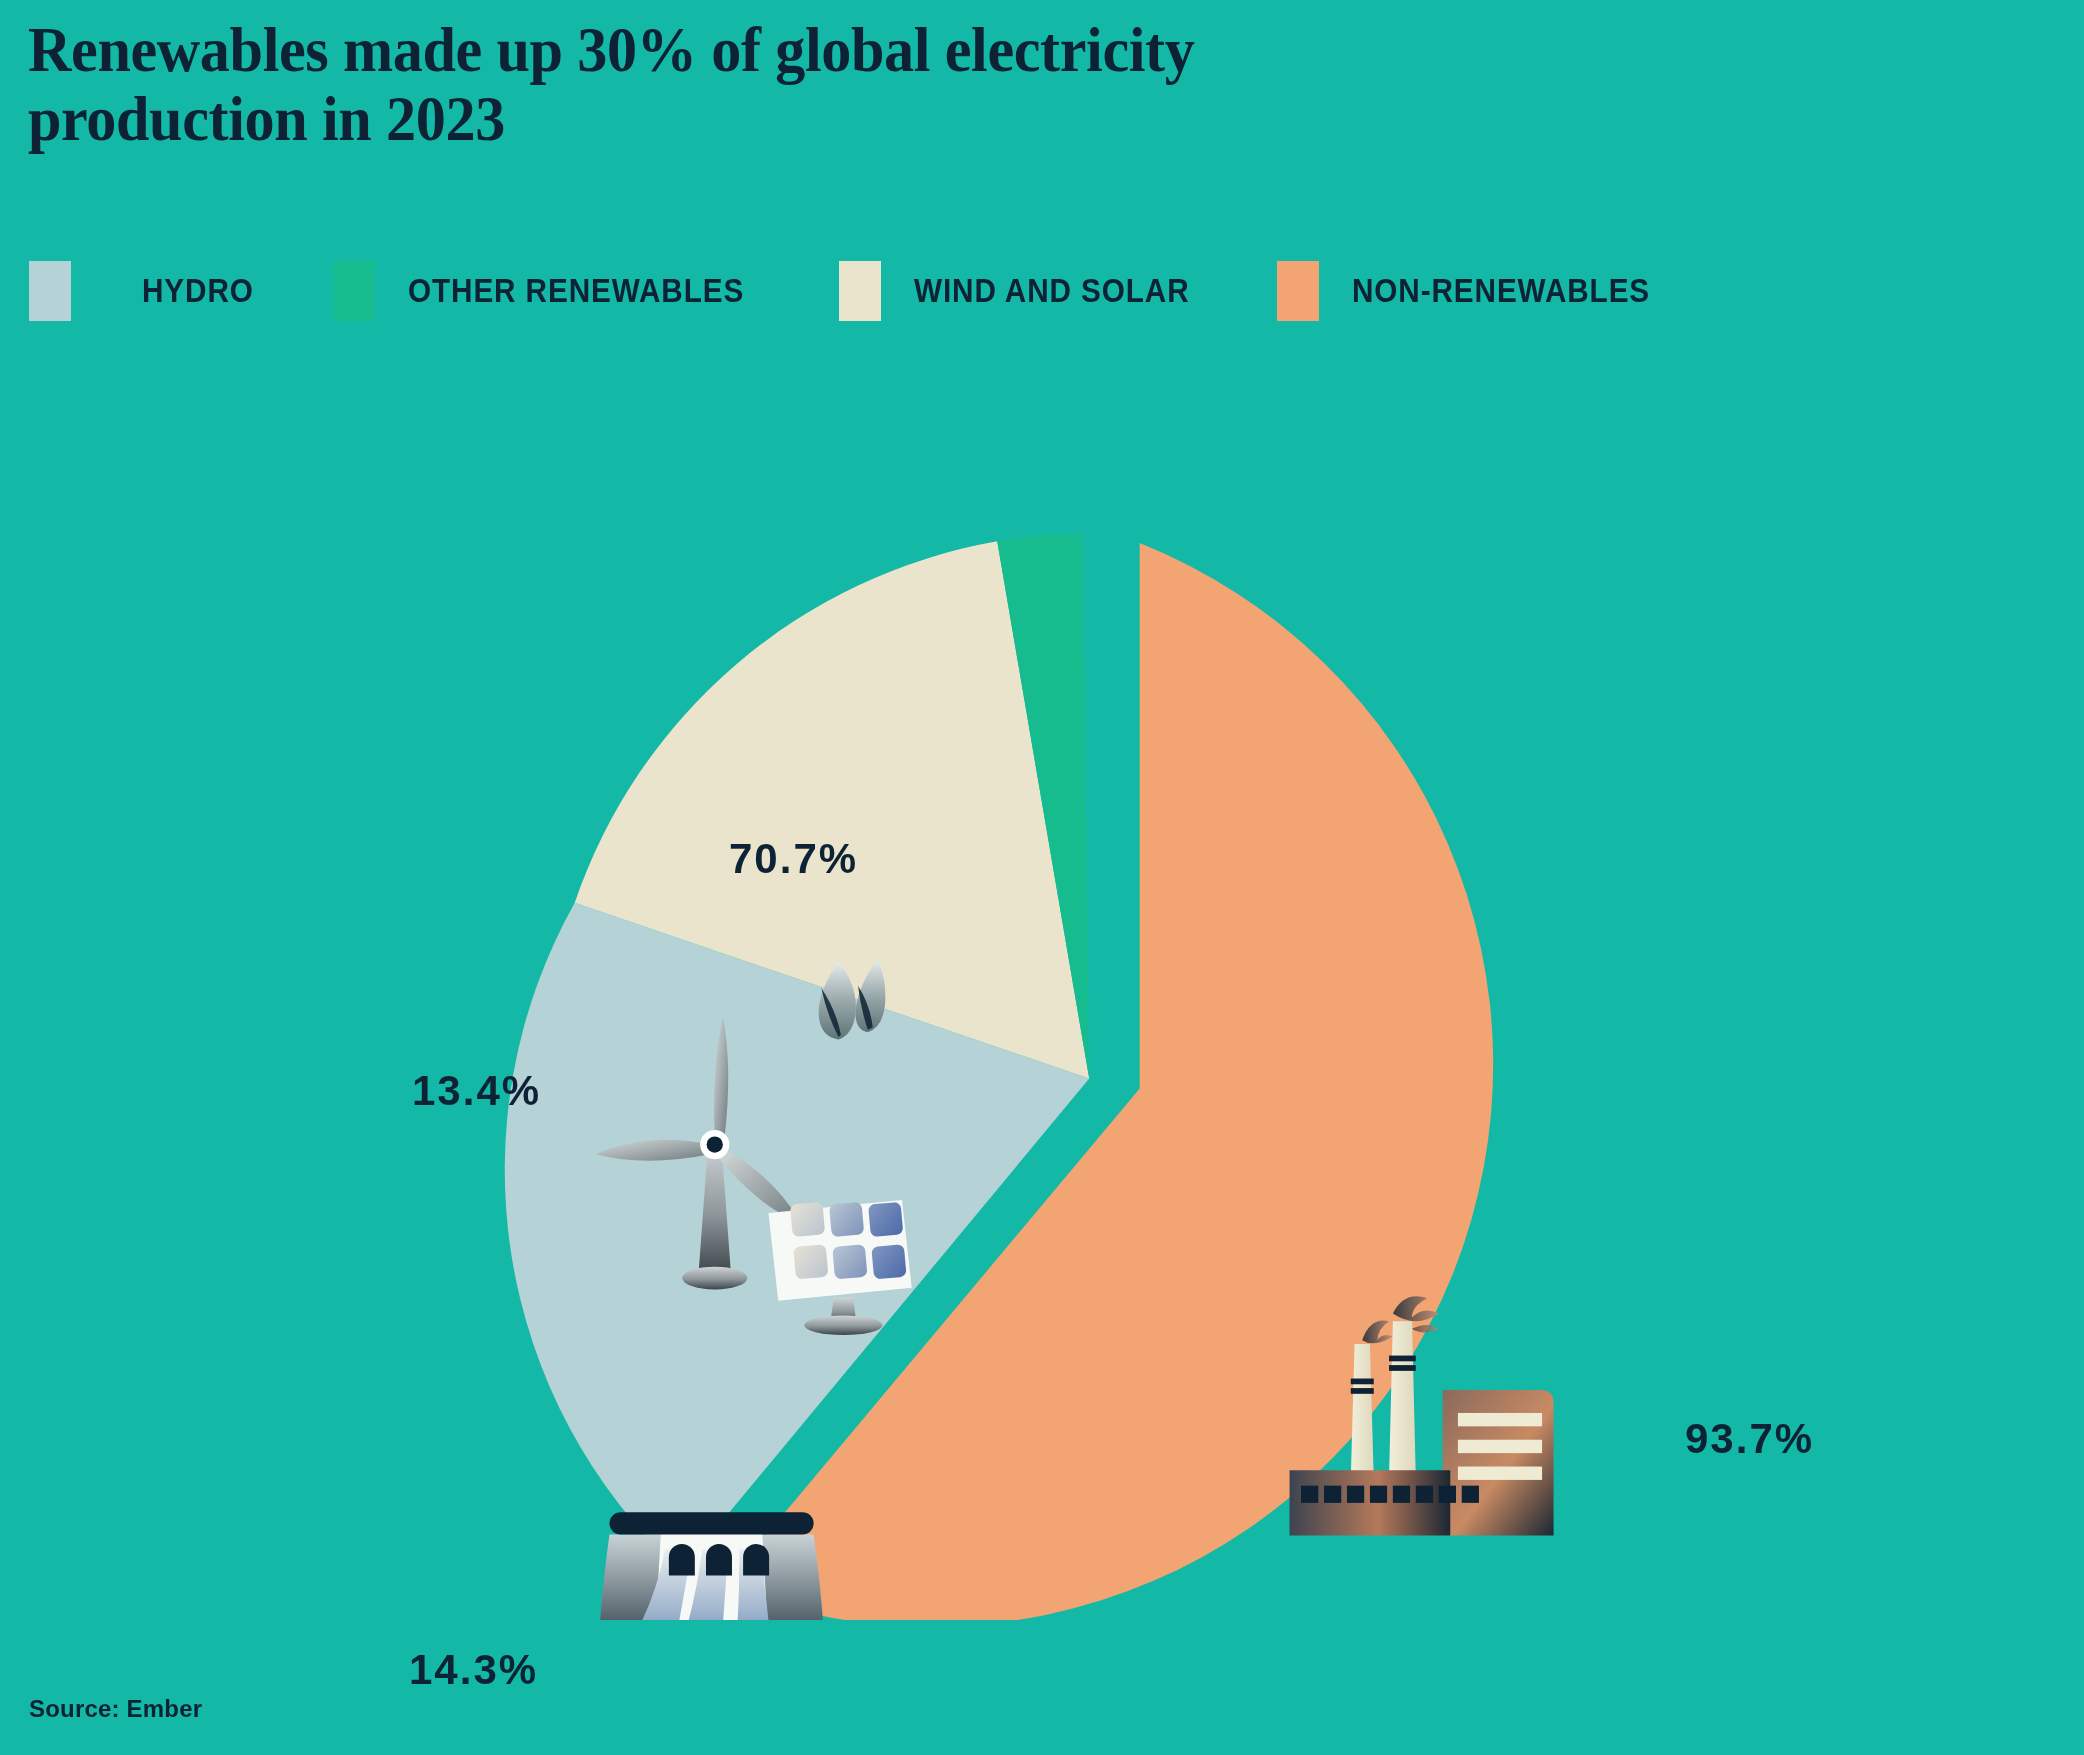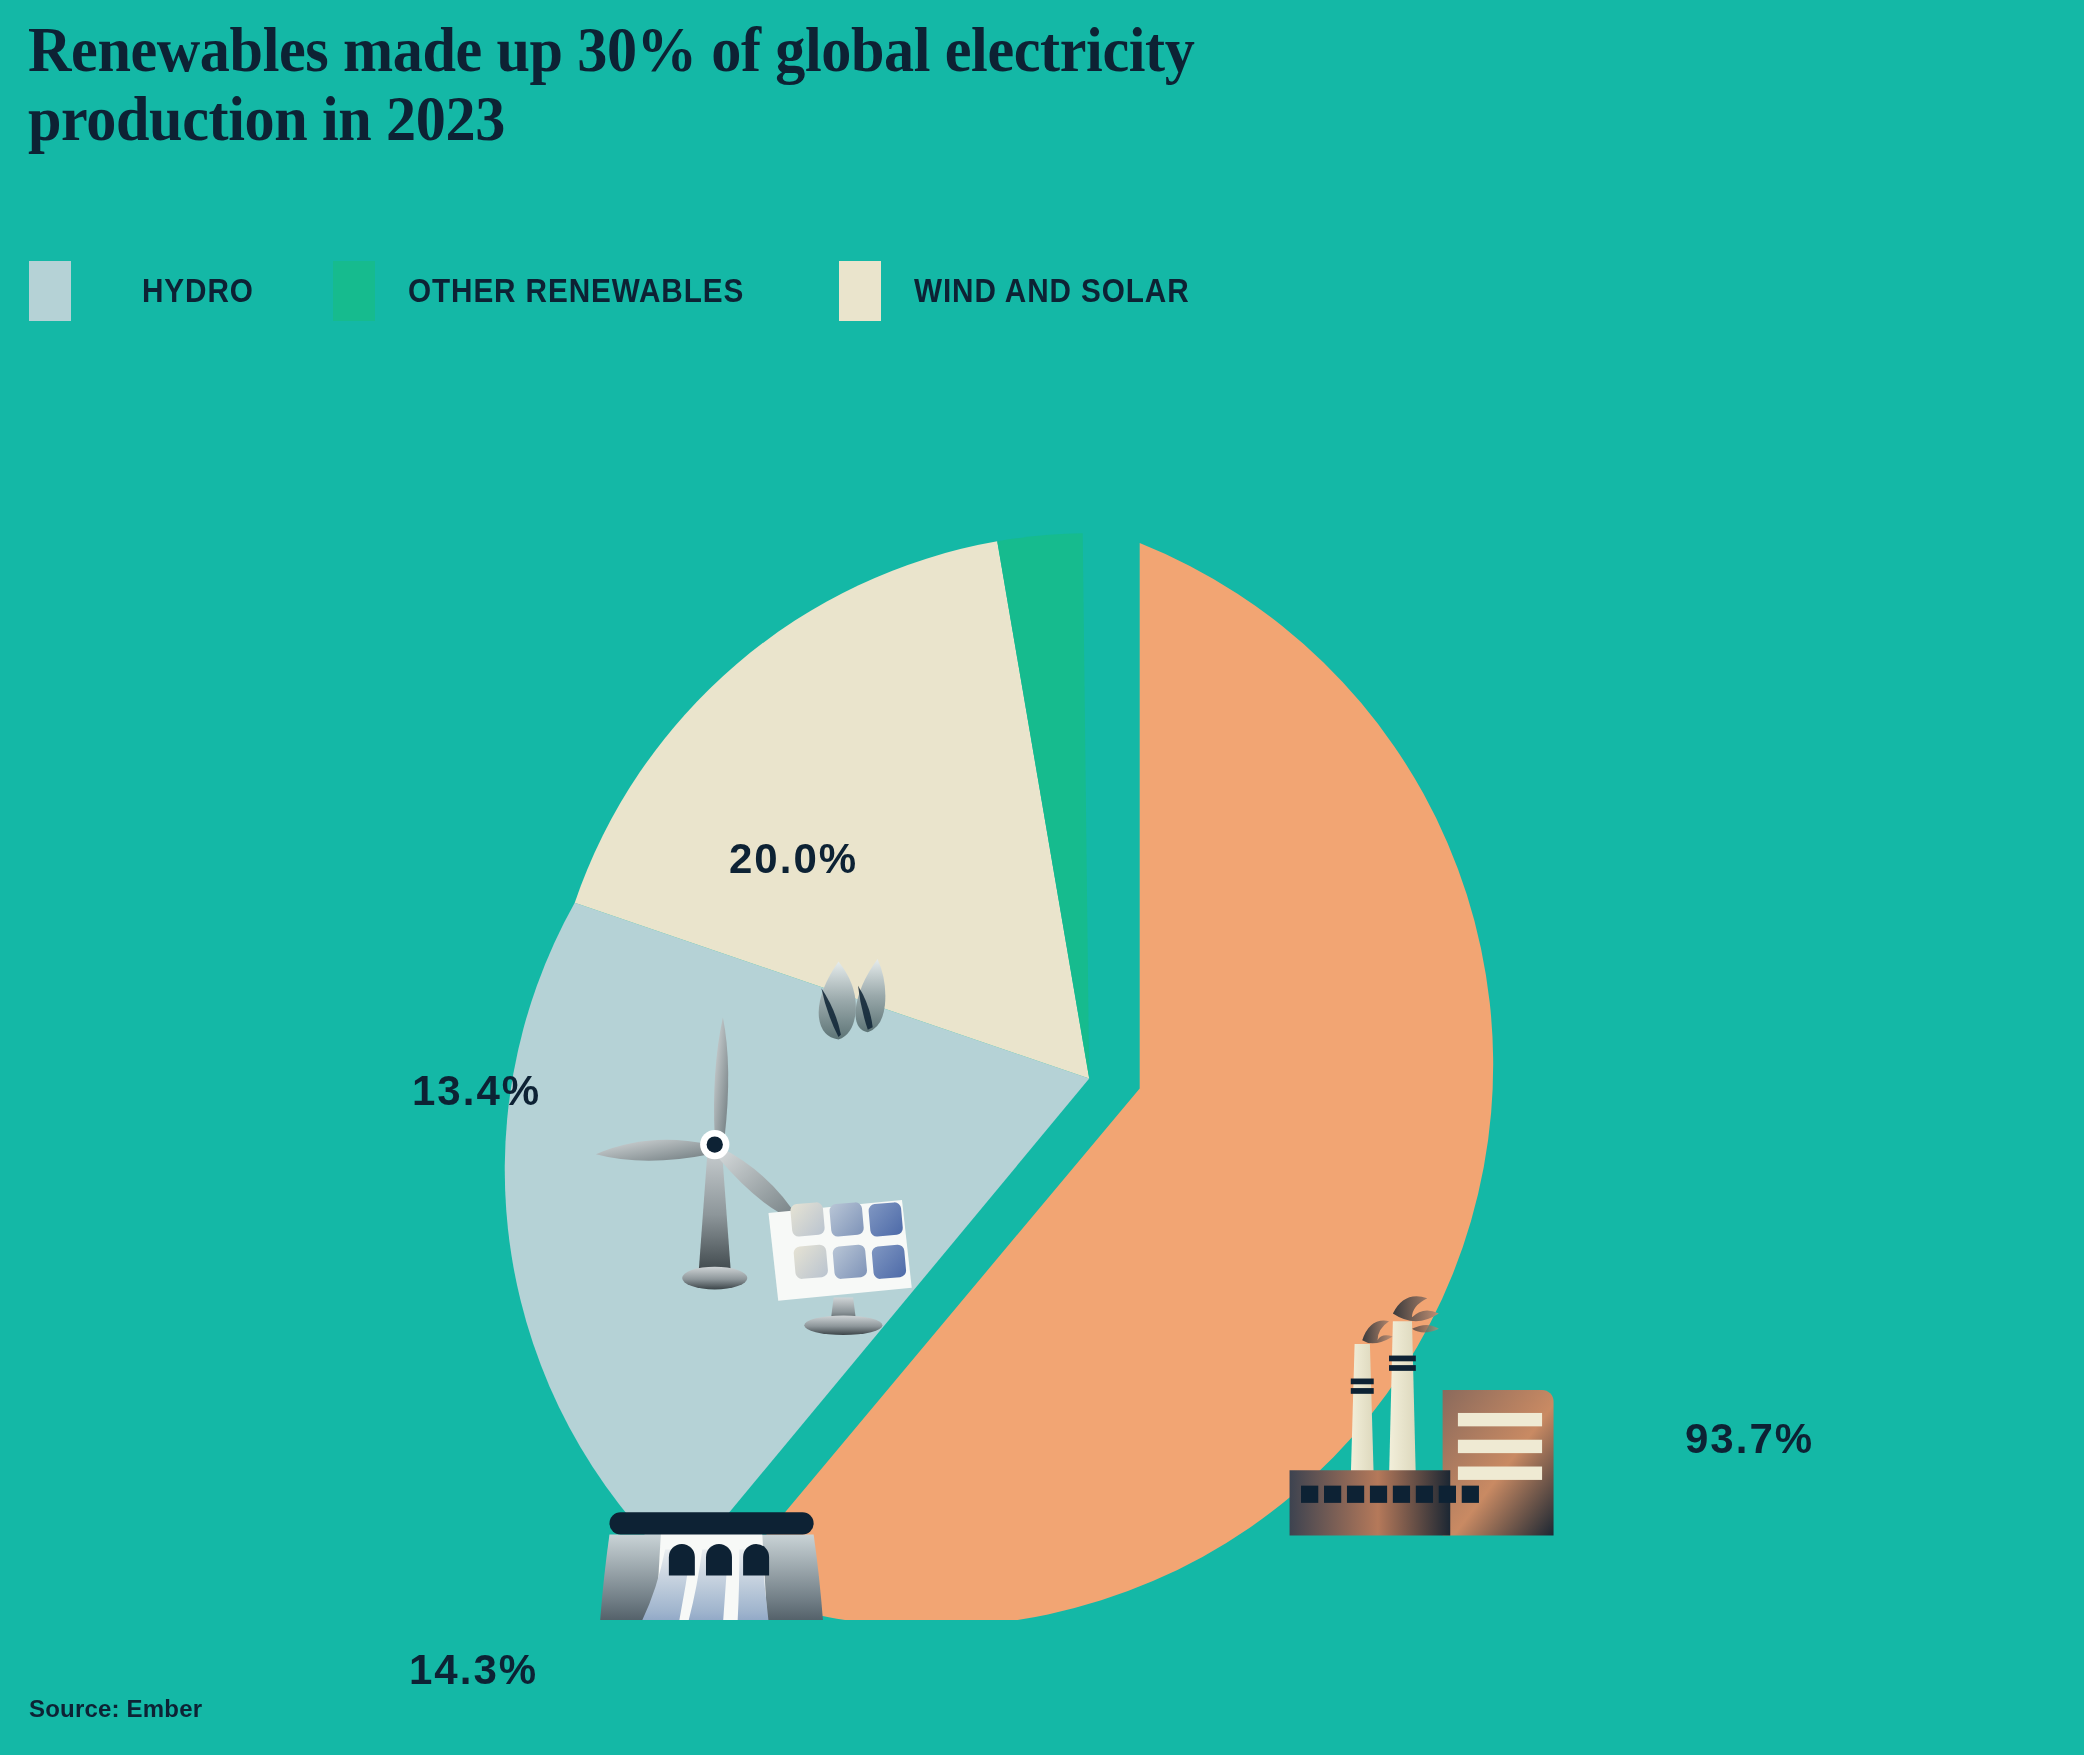"NON-RENEWABLES" div.legend-item { html: none -> <div> <span></span> <span>NON-RENEWABLES</span> </div> }
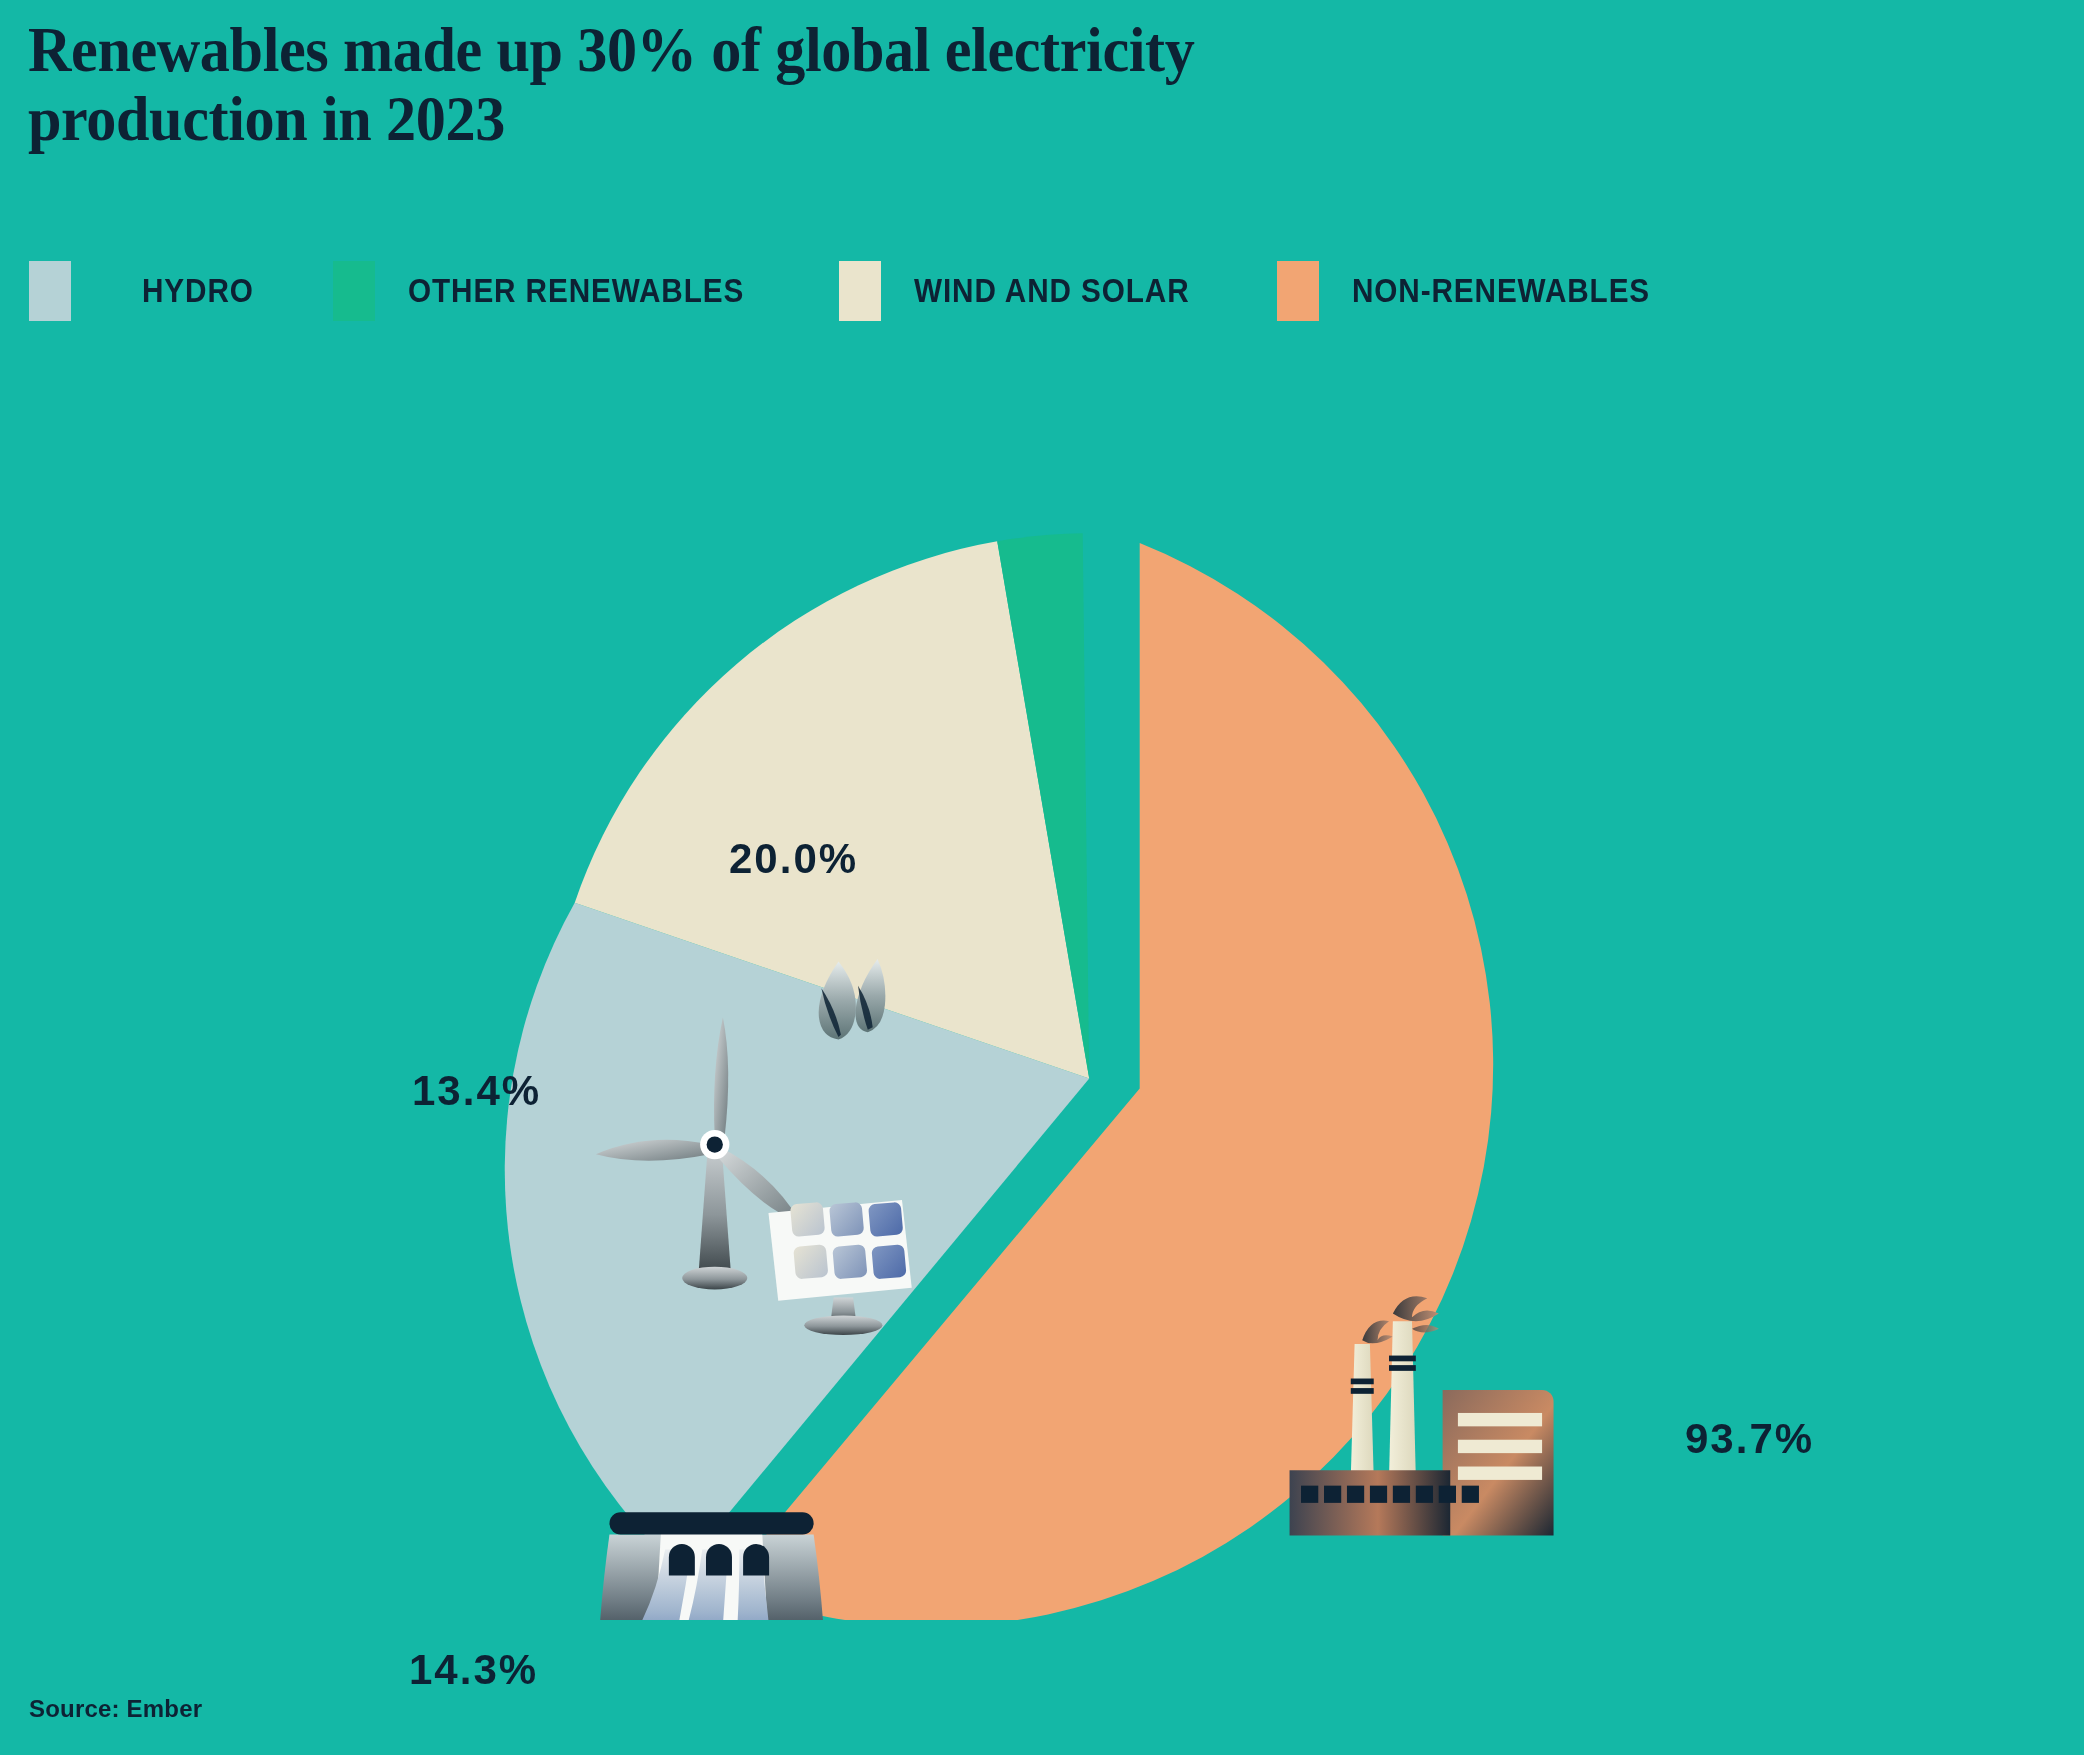"20.0%" div.value-label { text: 20.0% -> 70.7% }
